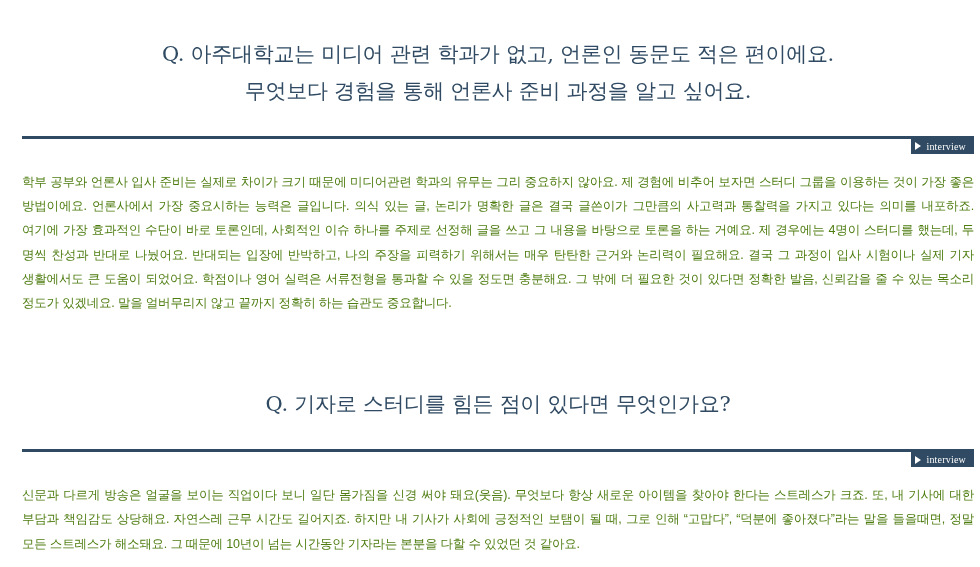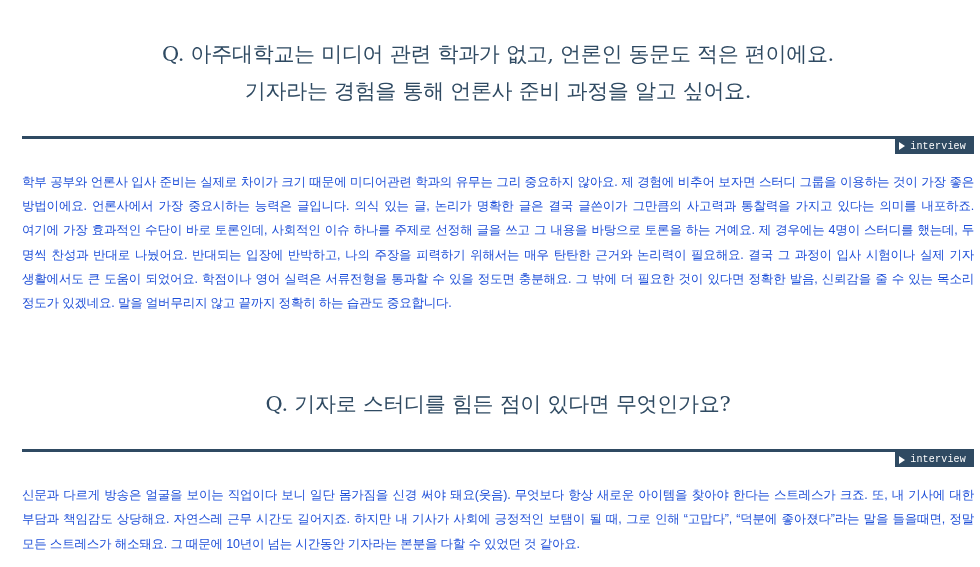"기자라는 경험을 통해 언론사 준비" span.q-line { text: 기자라는 -> 무엇보다 }
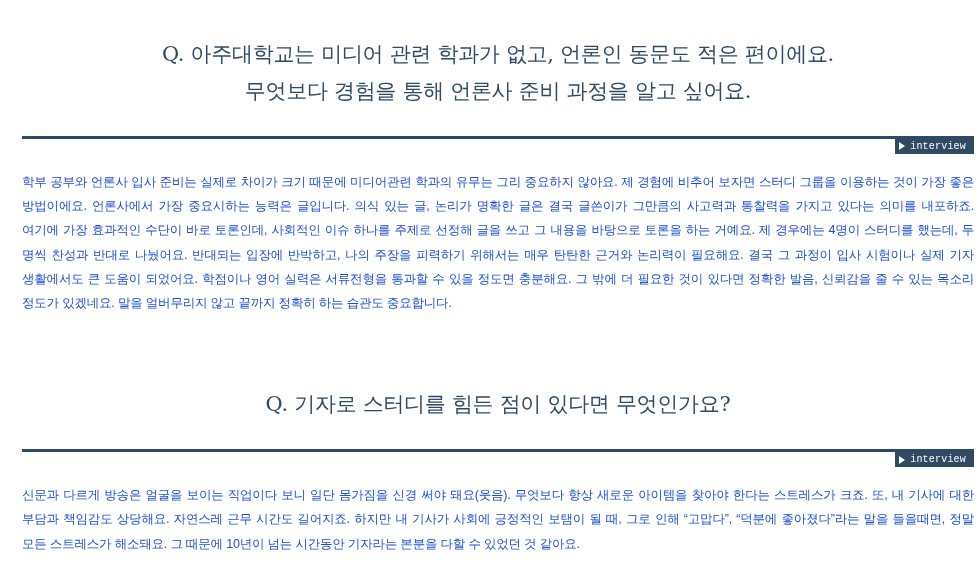"interview" .interview-tag { font-family: Liberation Mono, monospace -> Liberation Serif, serif }
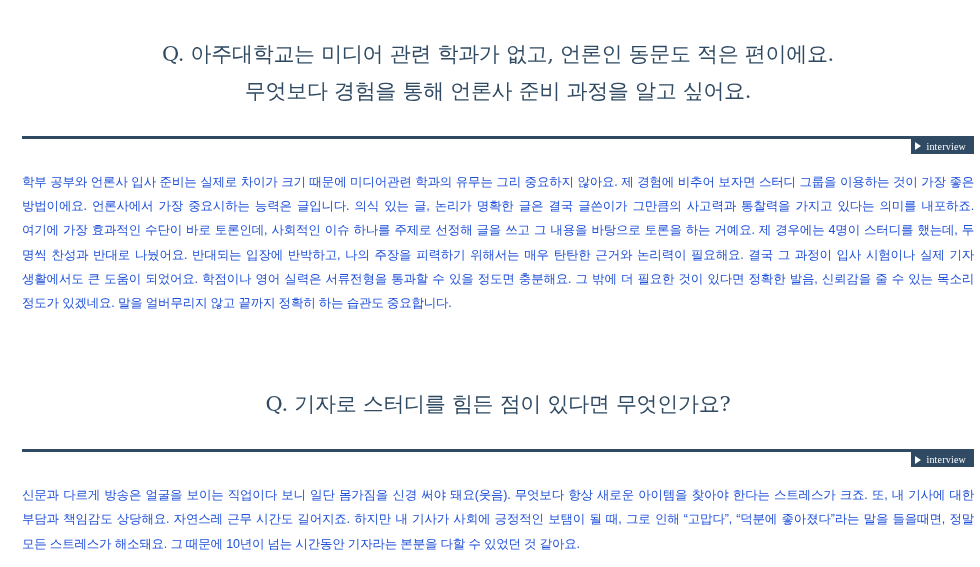"학부 공부와 언론사 입사 준비는" .answer { color: #1d4ed8 -> #4d7c0f }
